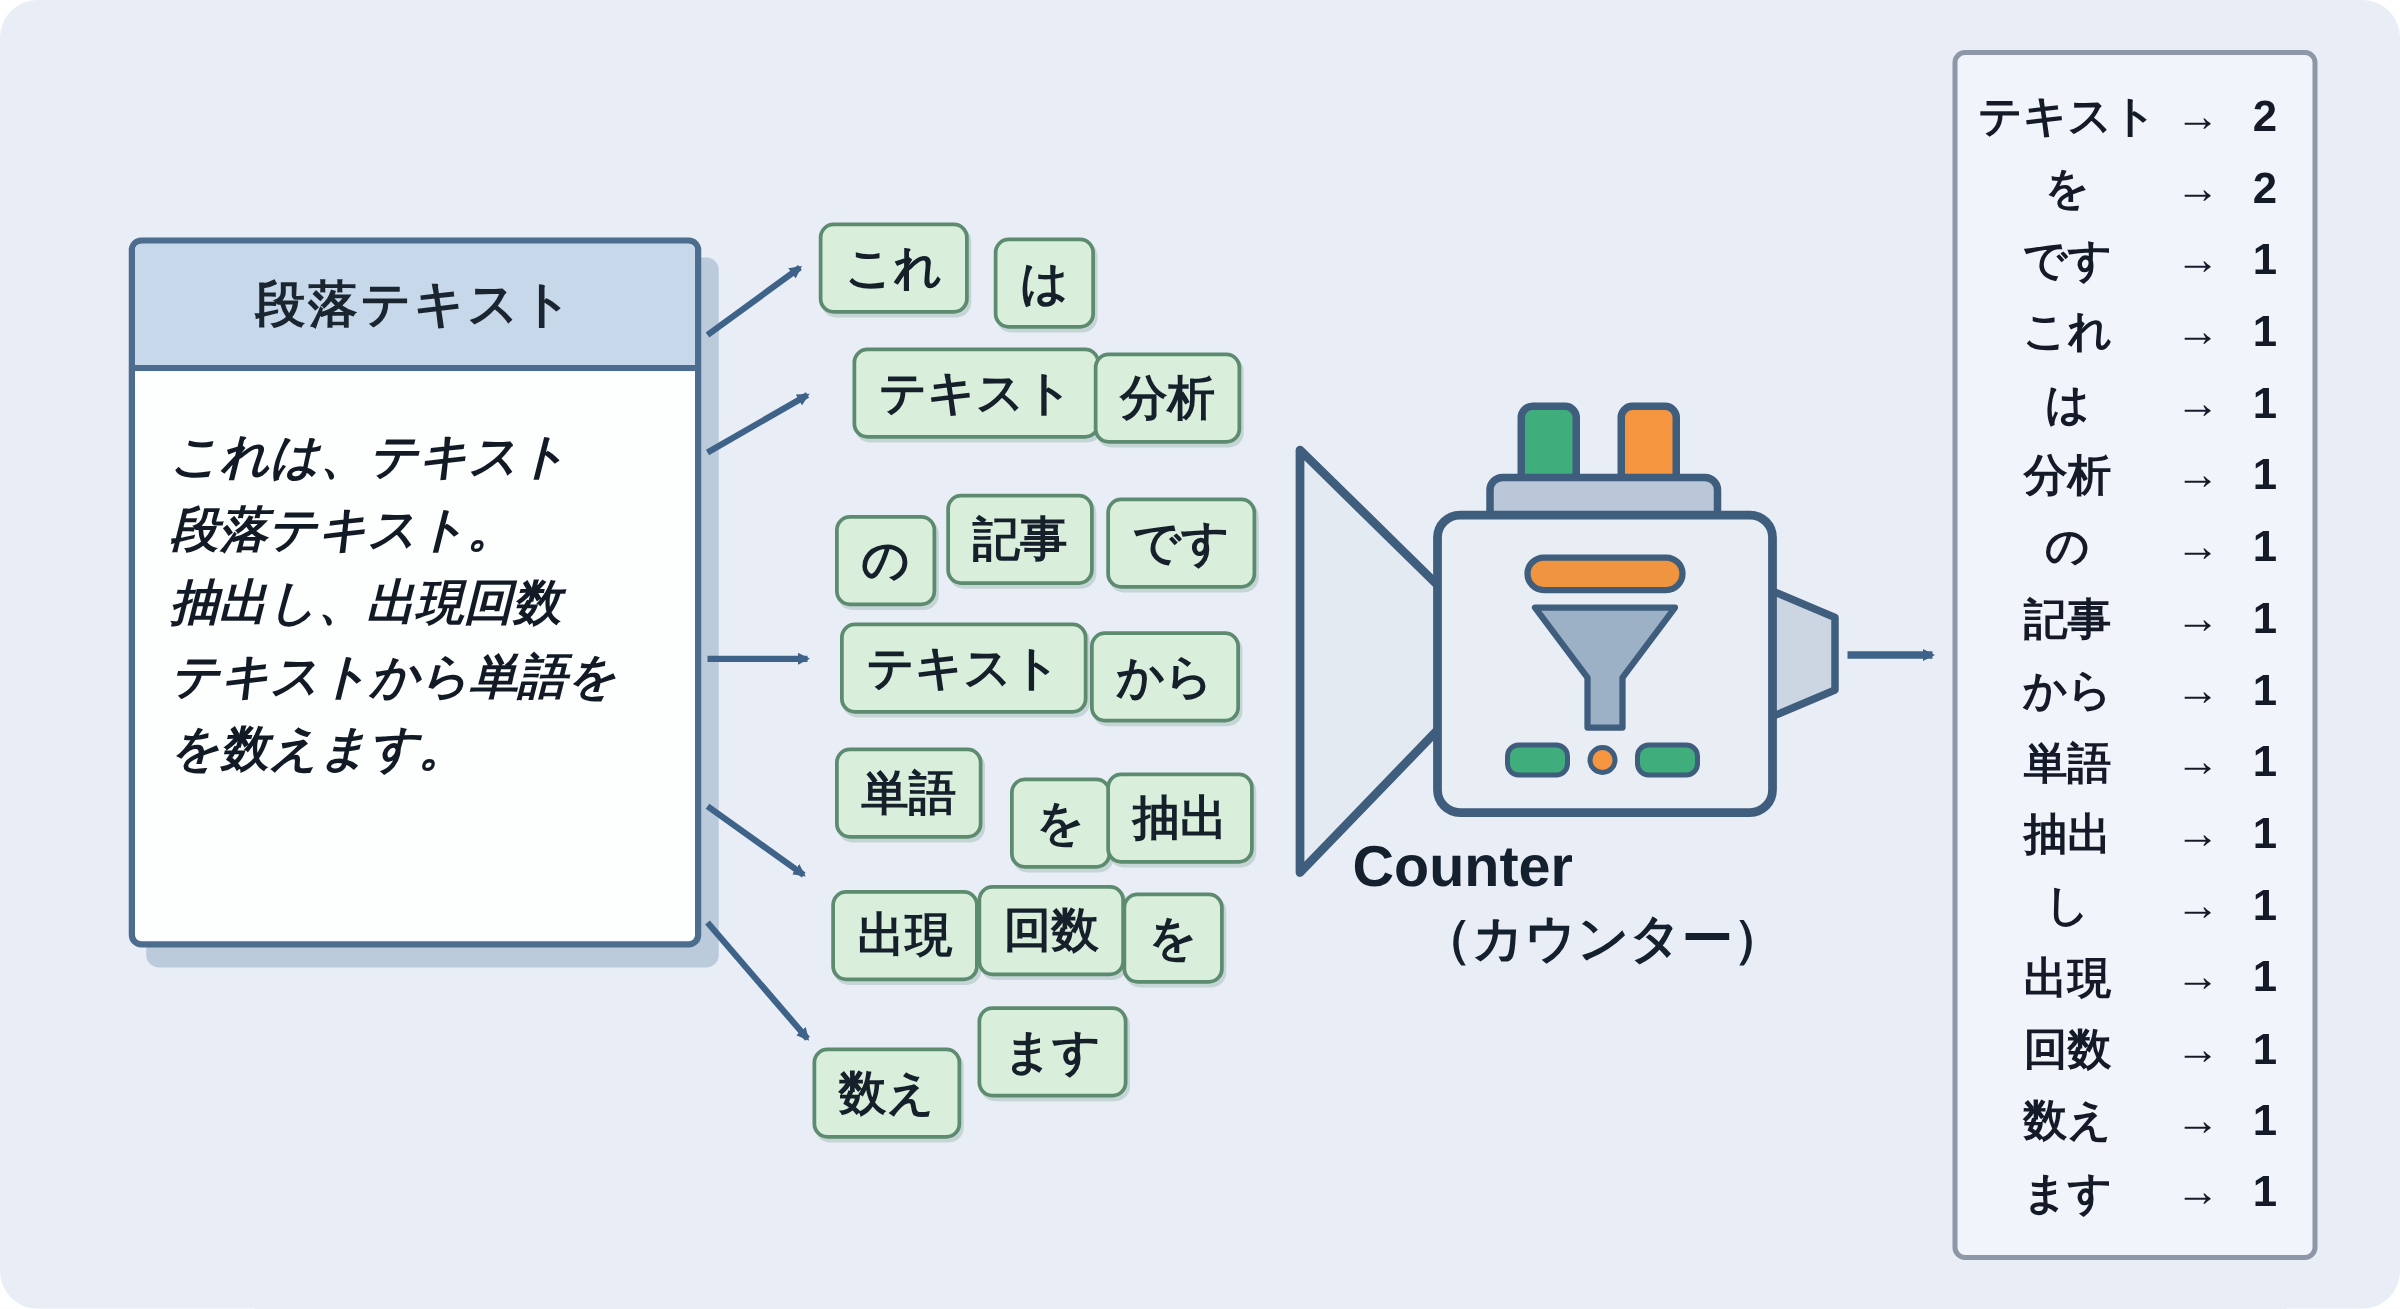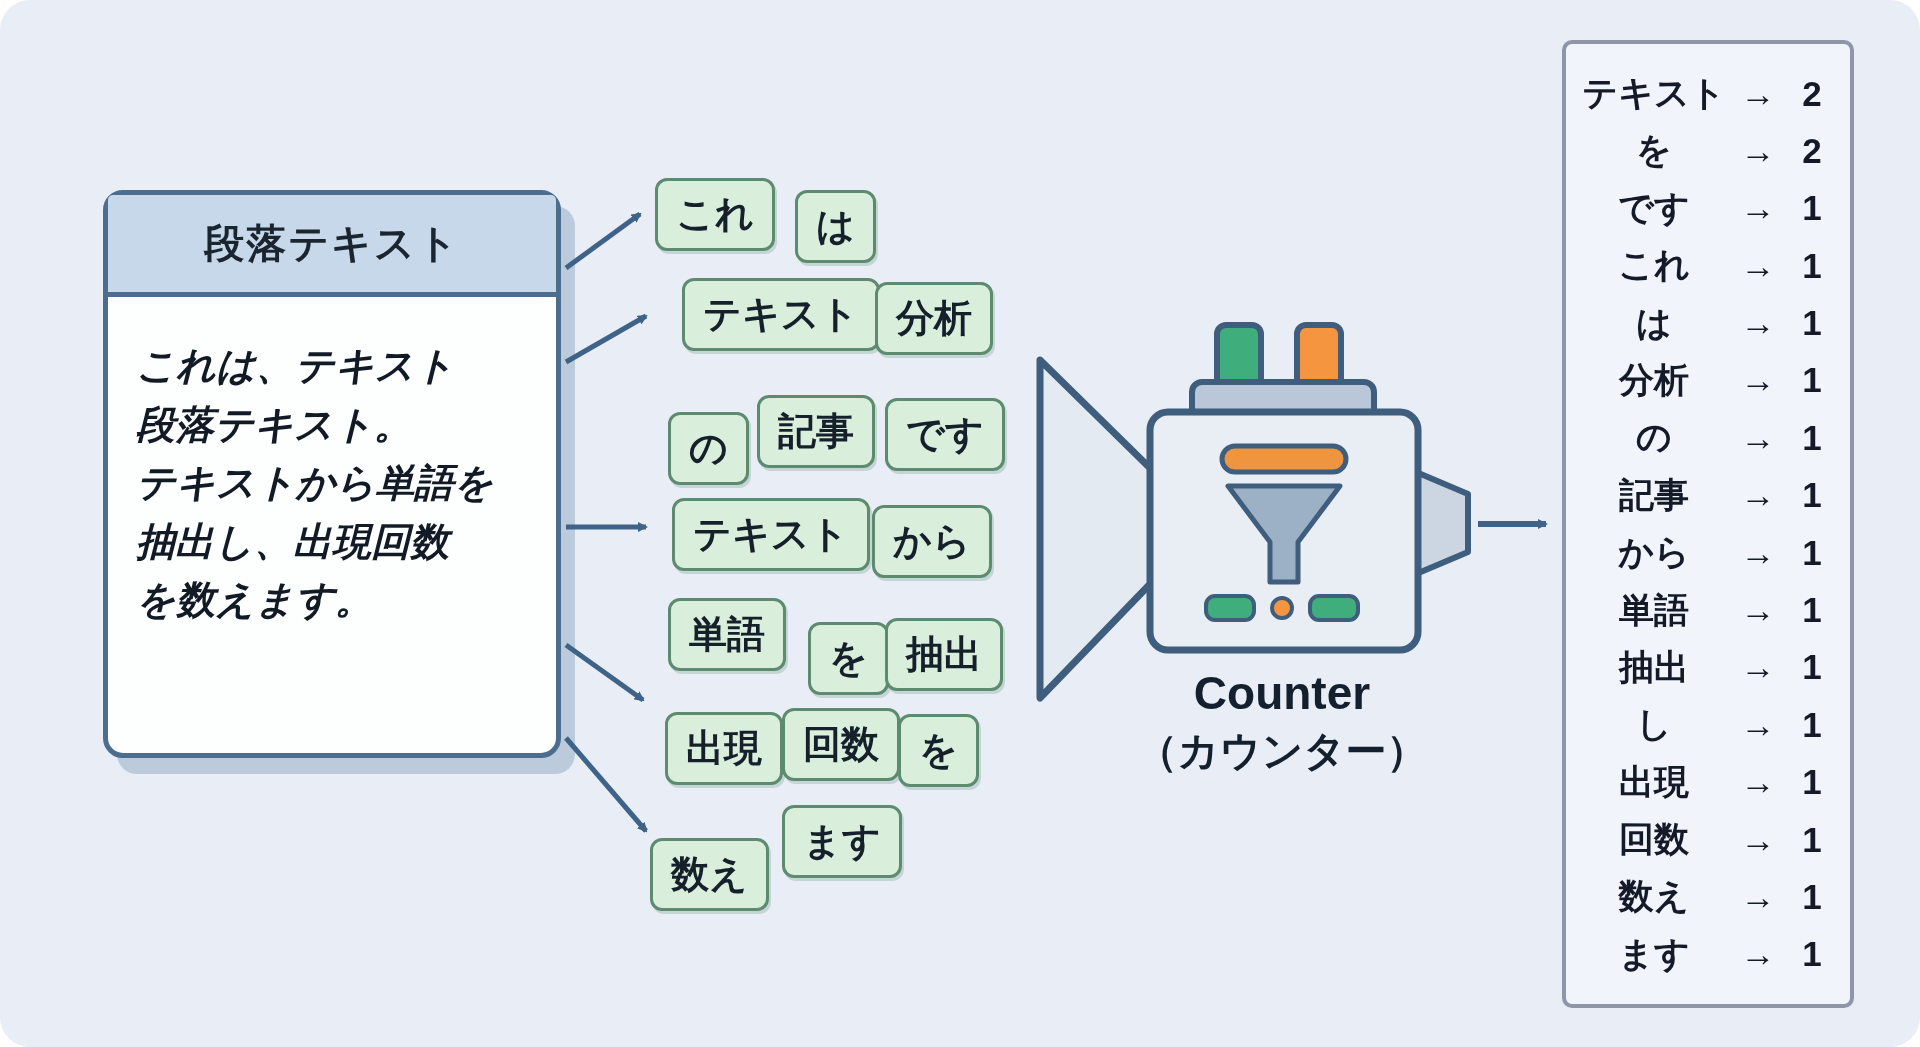"段落テキスト" .card { border-radius: 20px -> 10px }
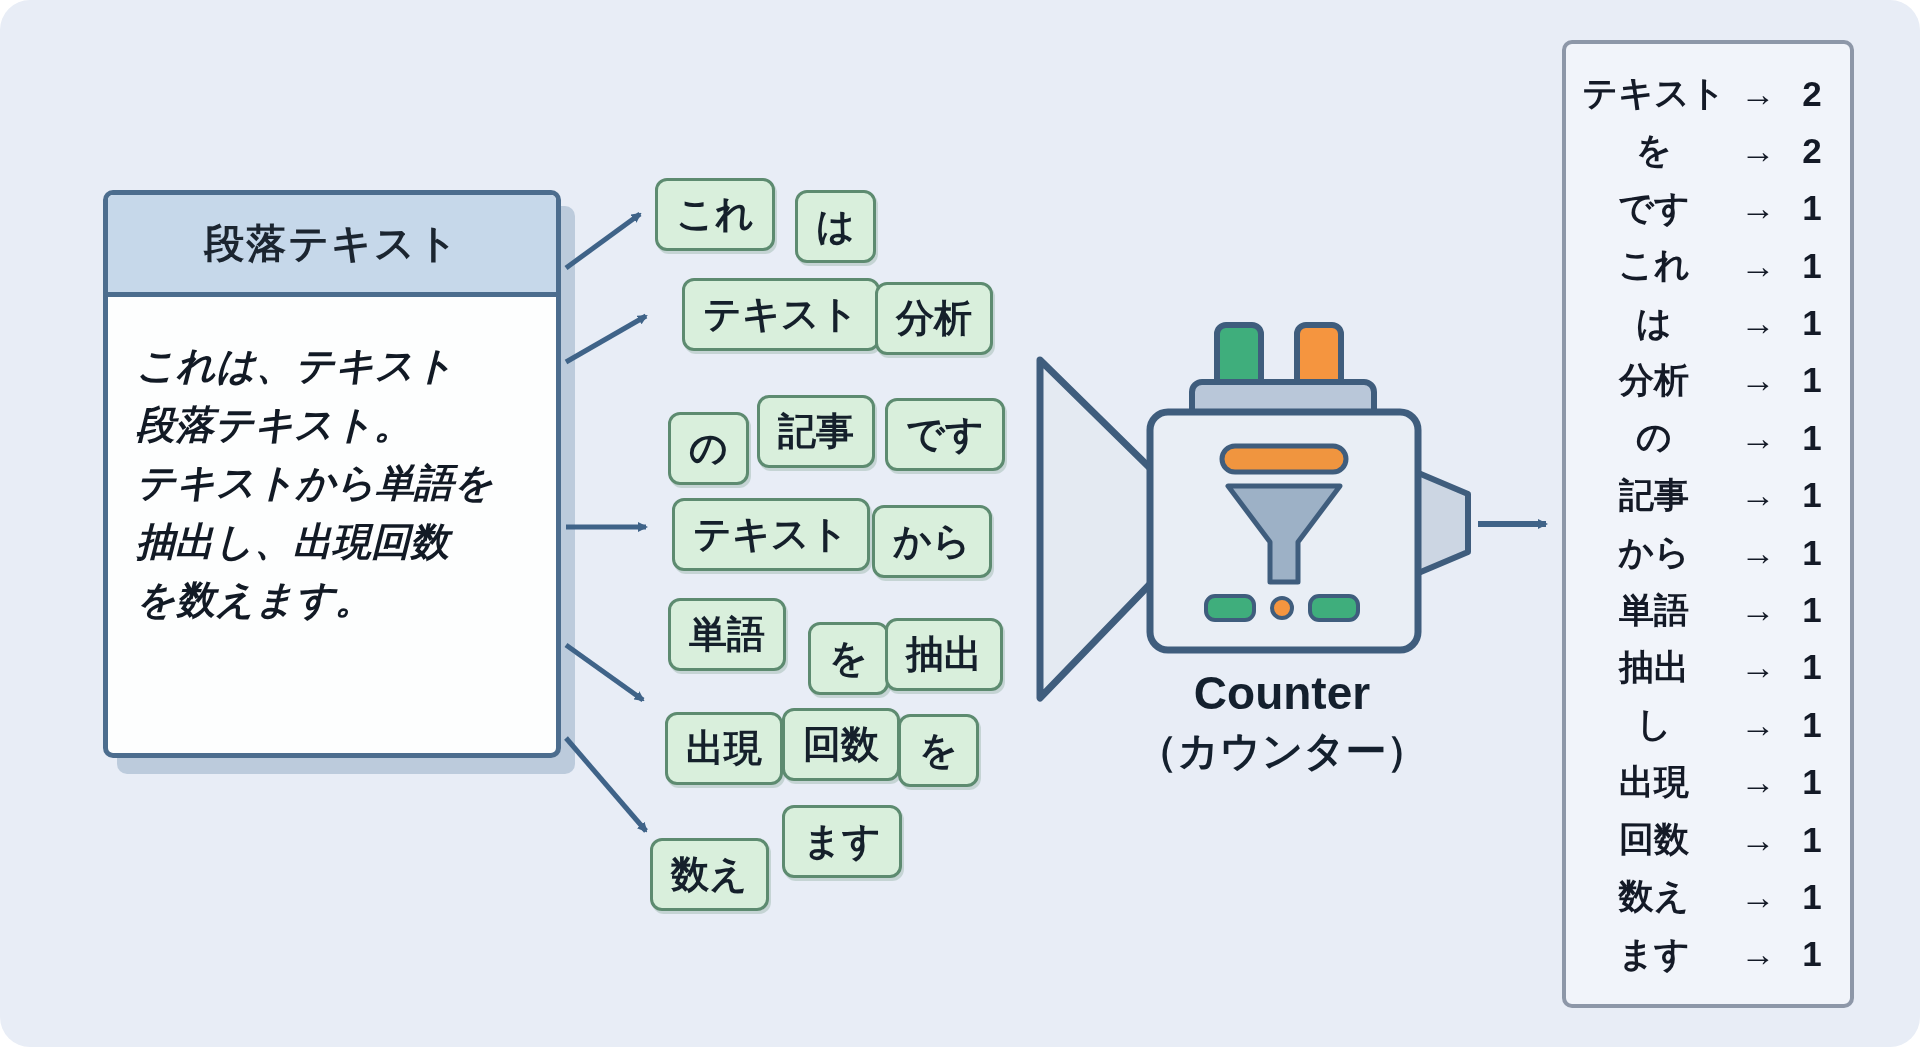"テキストから単語を" div { order: before "抽出し、出現回数" -> after "抽出し、出現回数" }
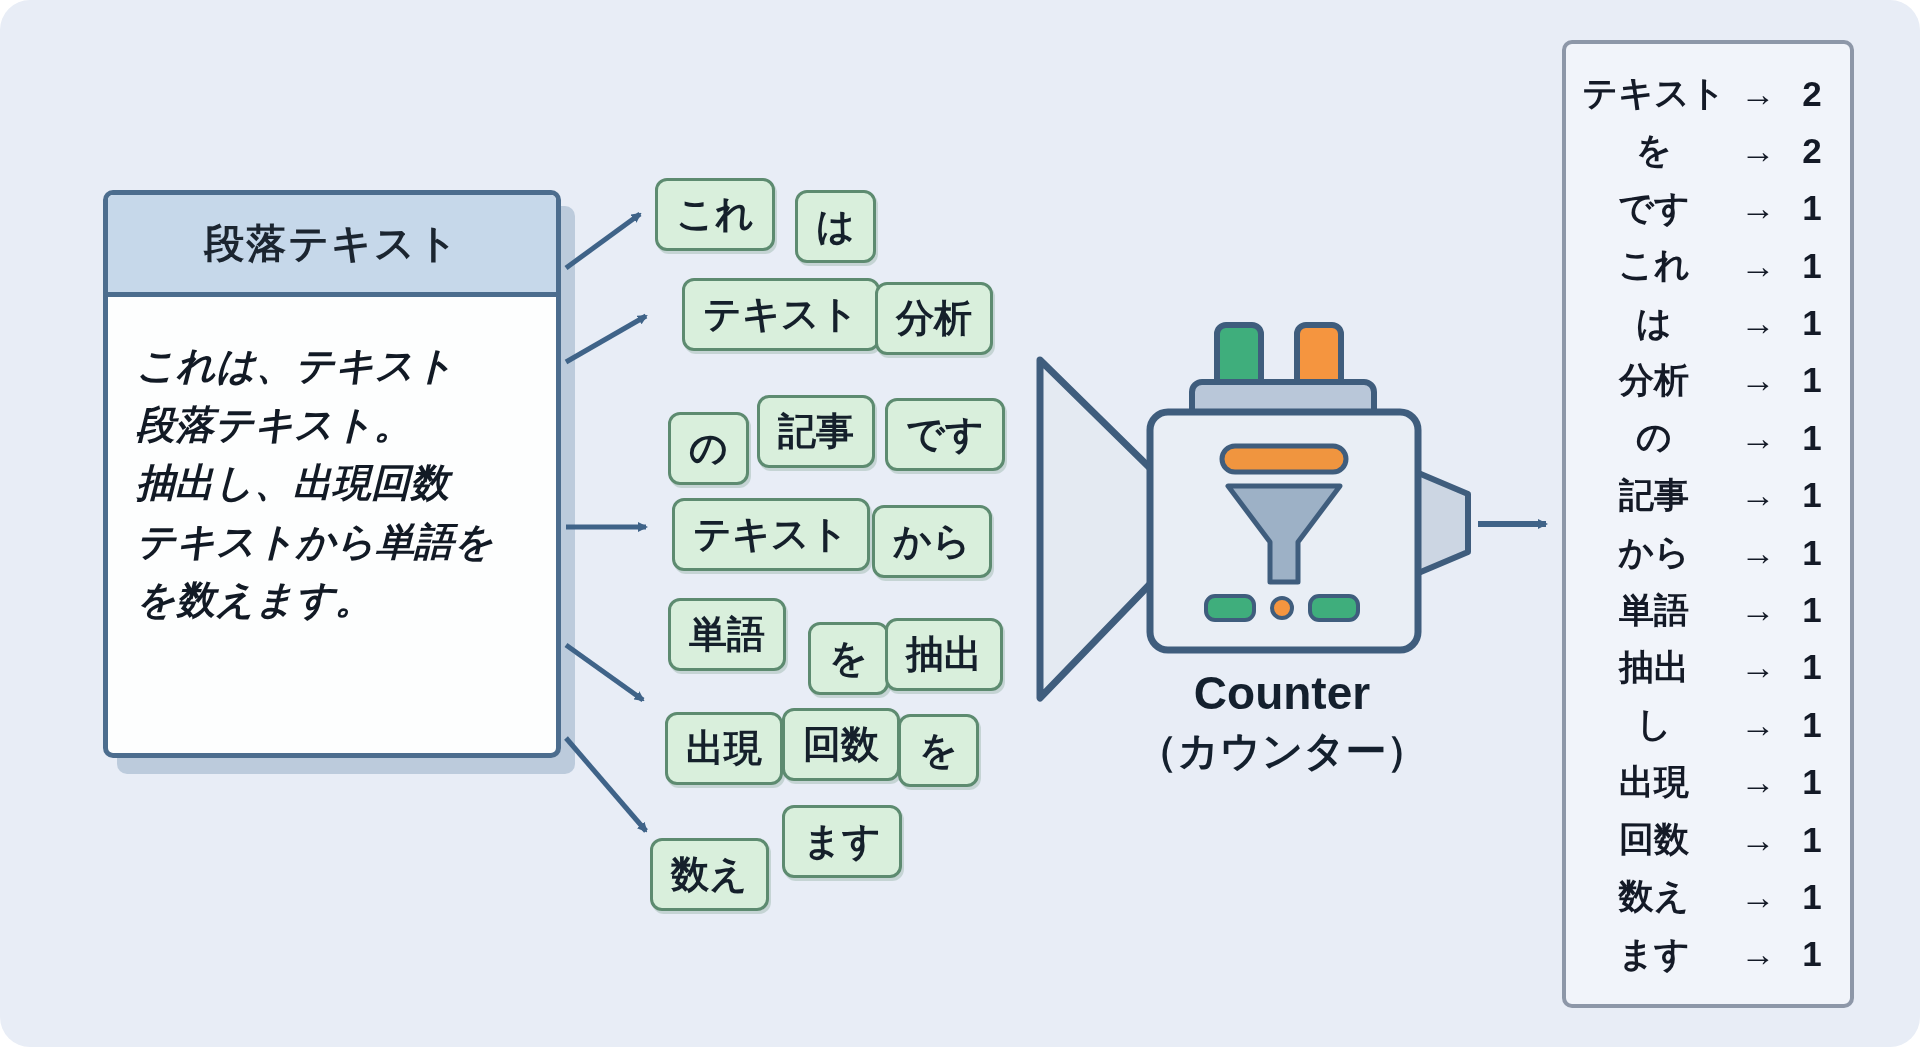"Counter" .counter-label { text-align: center -> left }
